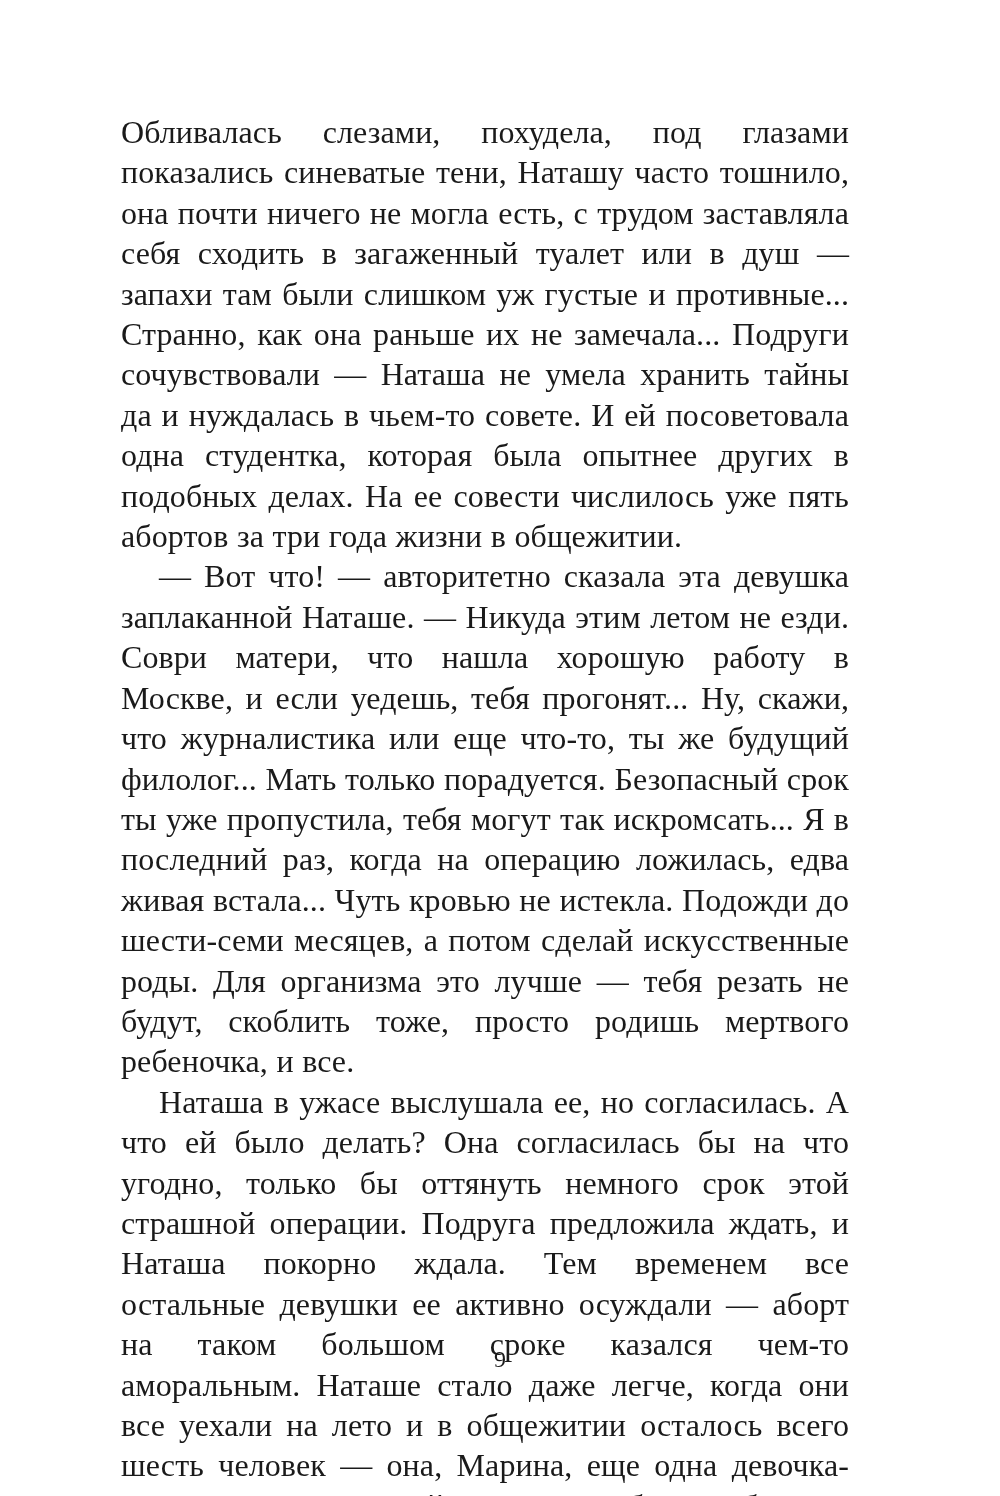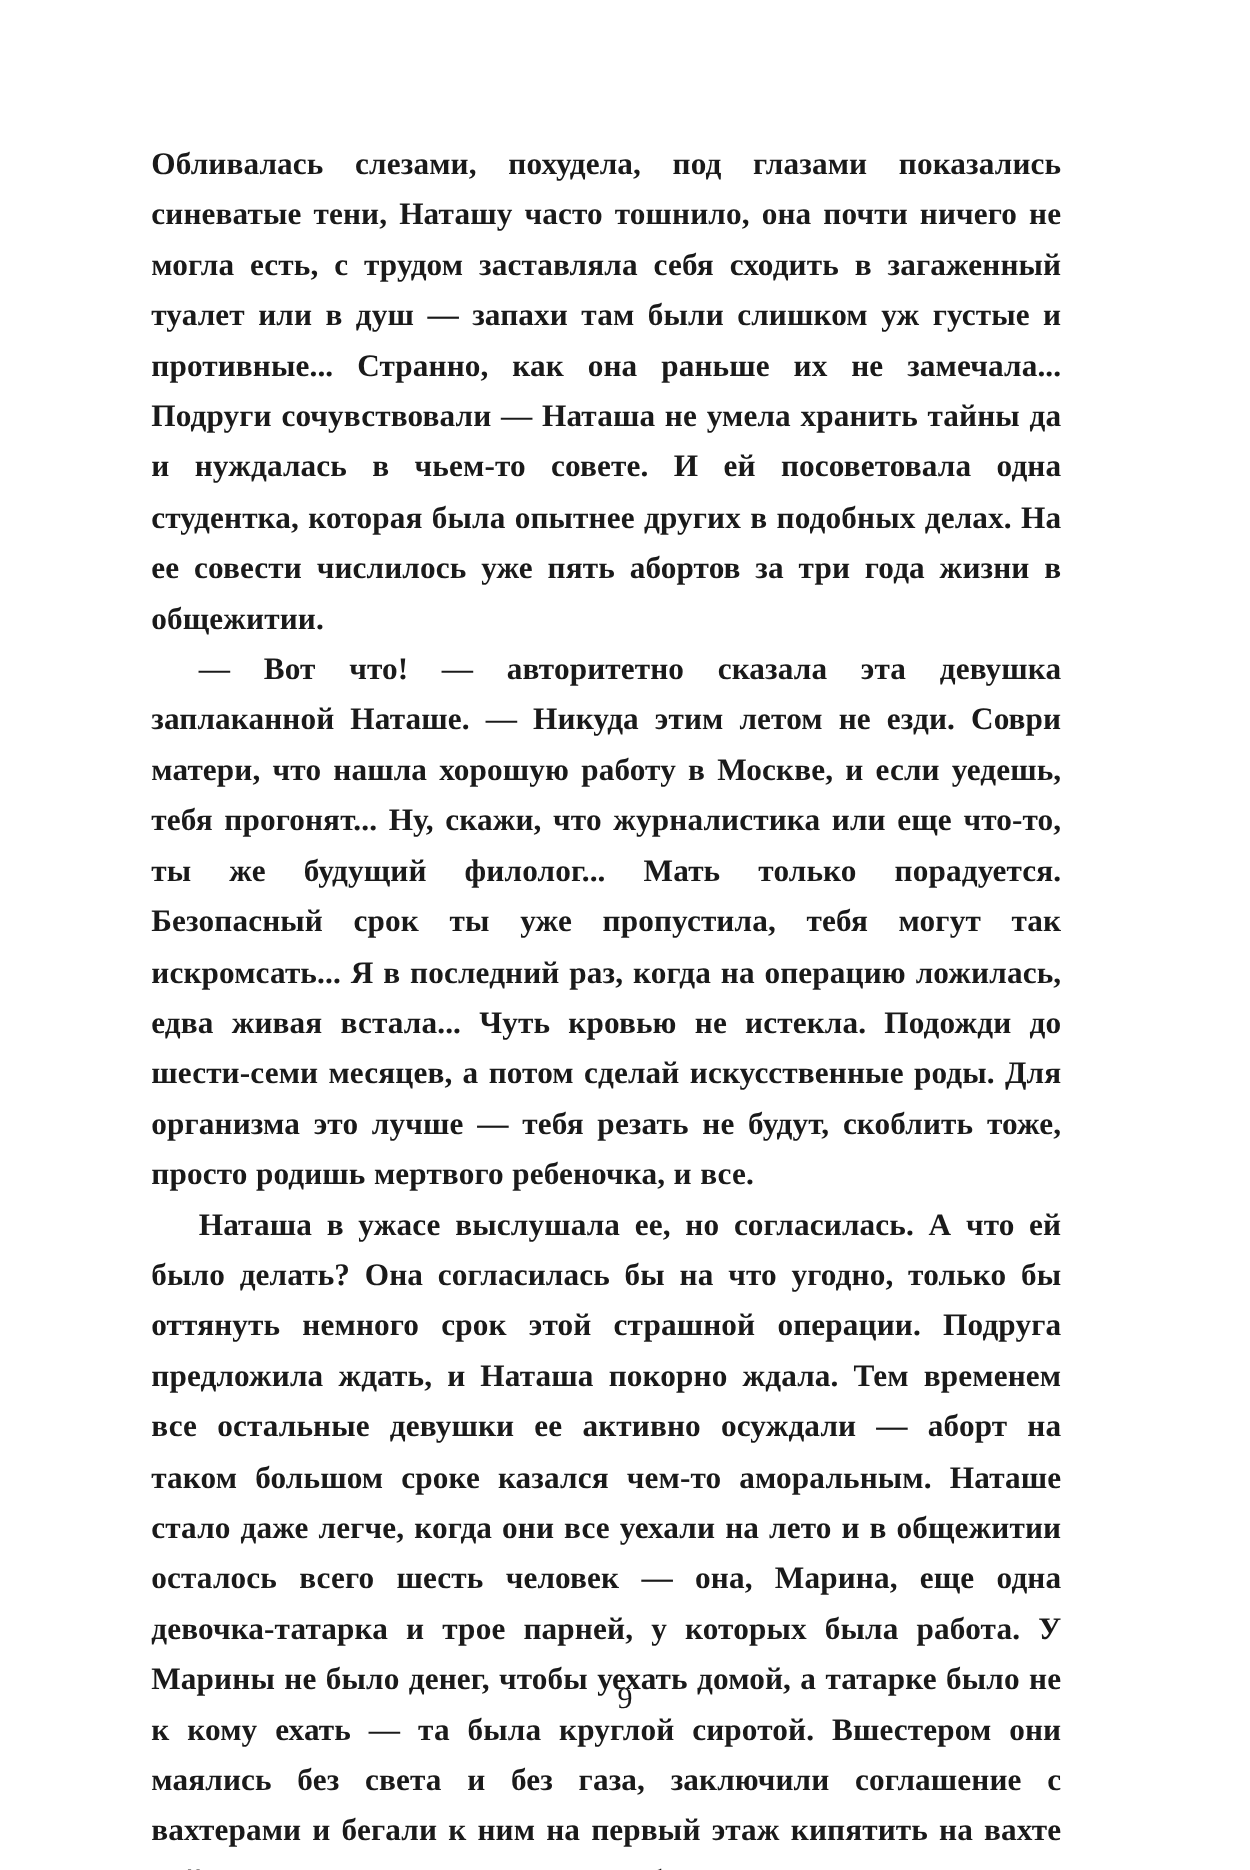"Обливалась слезами, похудела, под" .para { font-size: 25px -> 32px; font-weight: bold -> none }
